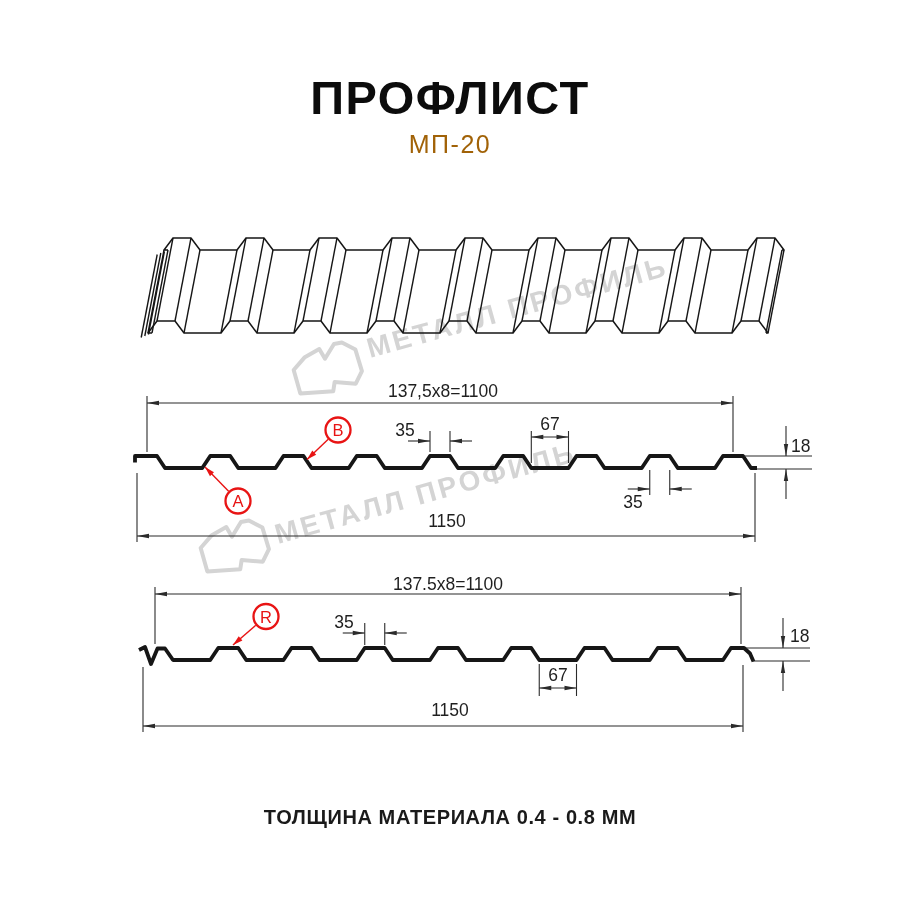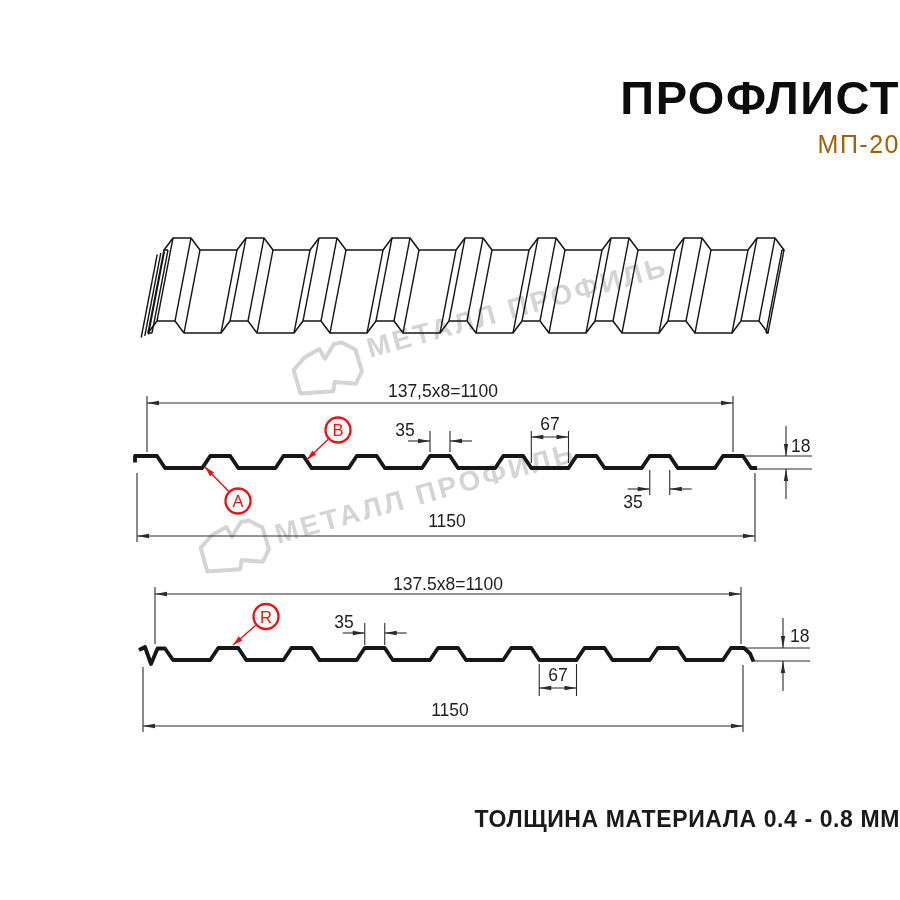"ПРОФЛИСТ" .txt { text-align: right -> center }
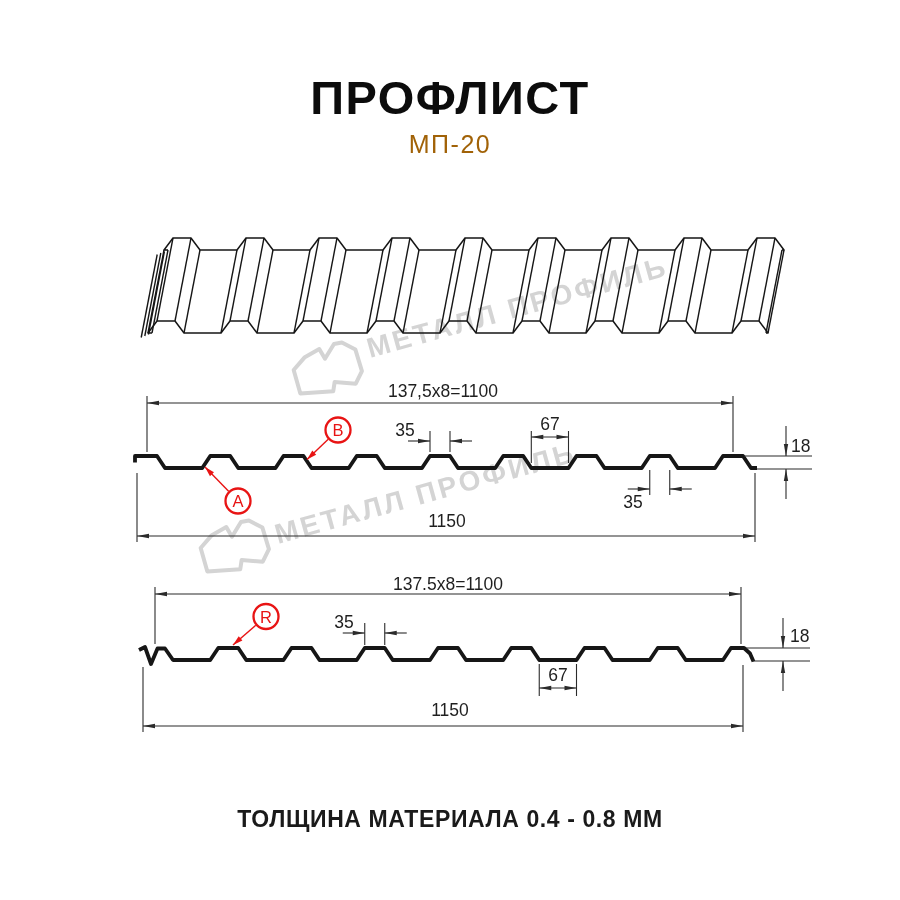"ТОЛЩИНА МАТЕРИАЛА 0.4 - 0.8" .footer { font-size: 23px -> 20px }
